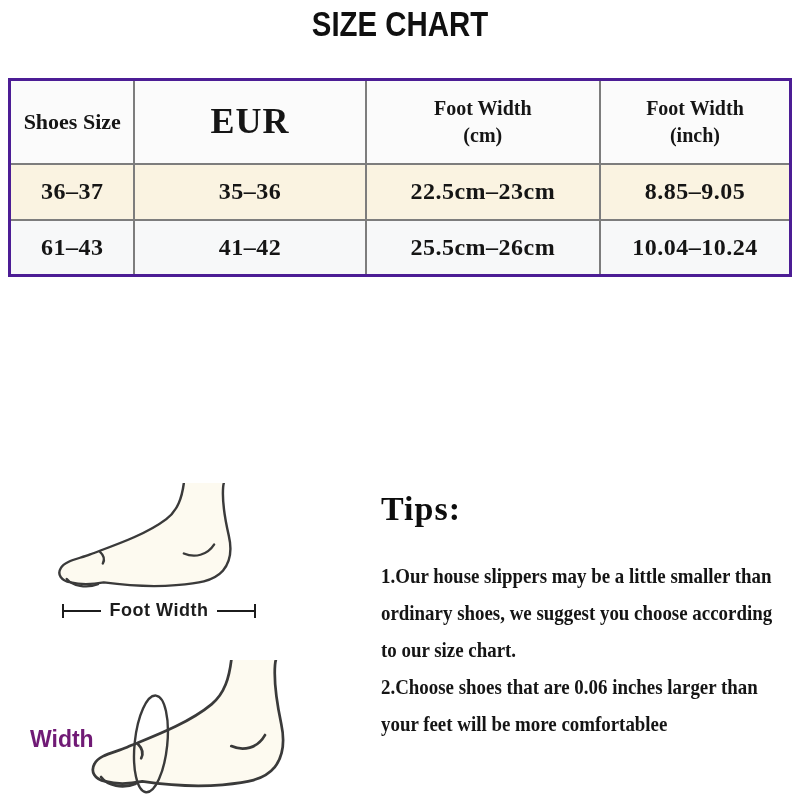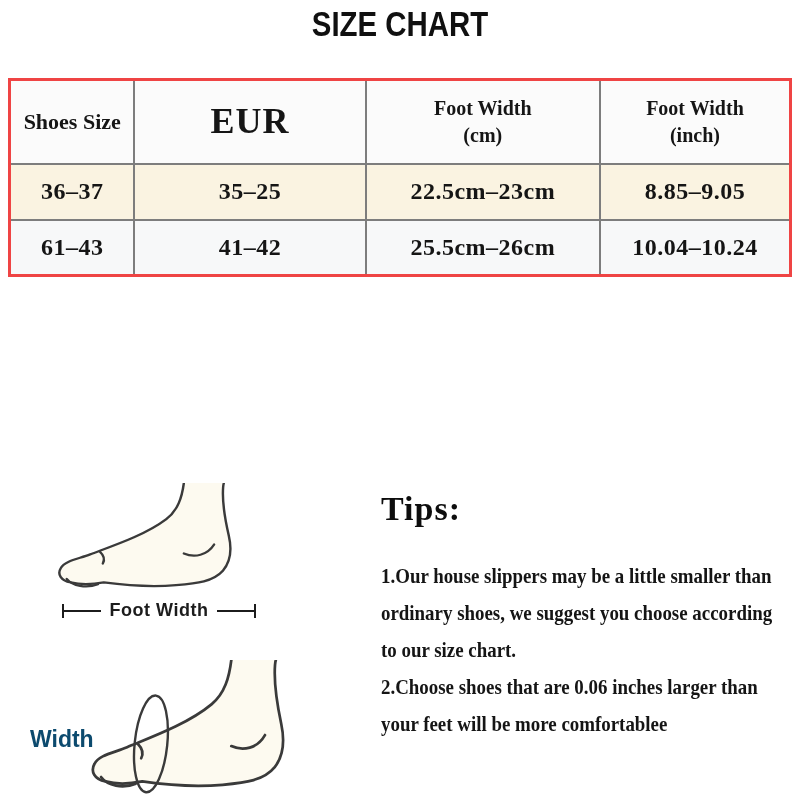"Shoes Size" .size-table { border: 3px solid #ef4444 -> 3px solid #4c1d95 }
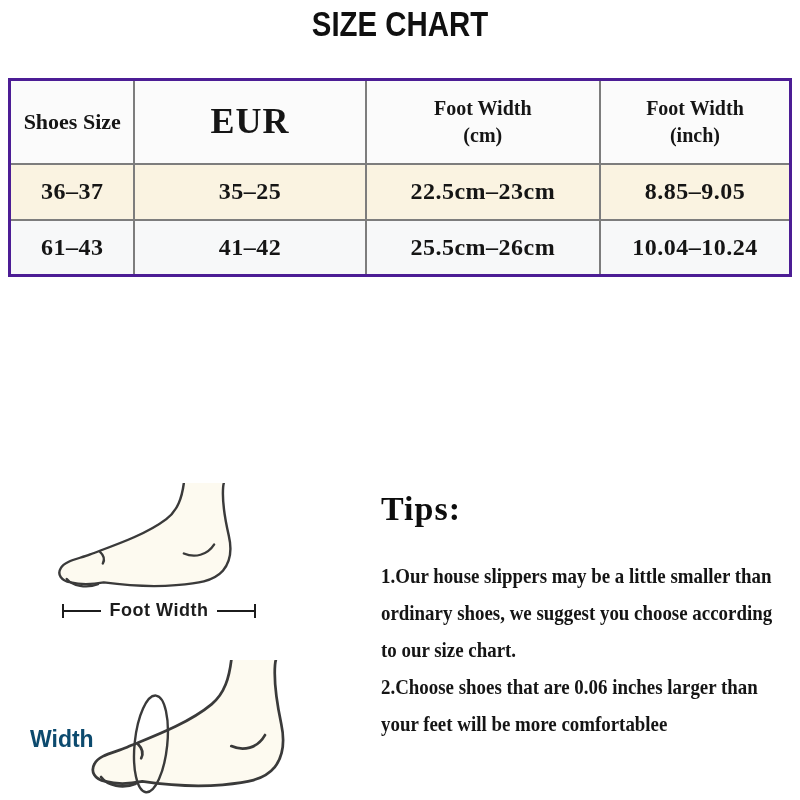"35–25" td { text: 25 -> 36 }
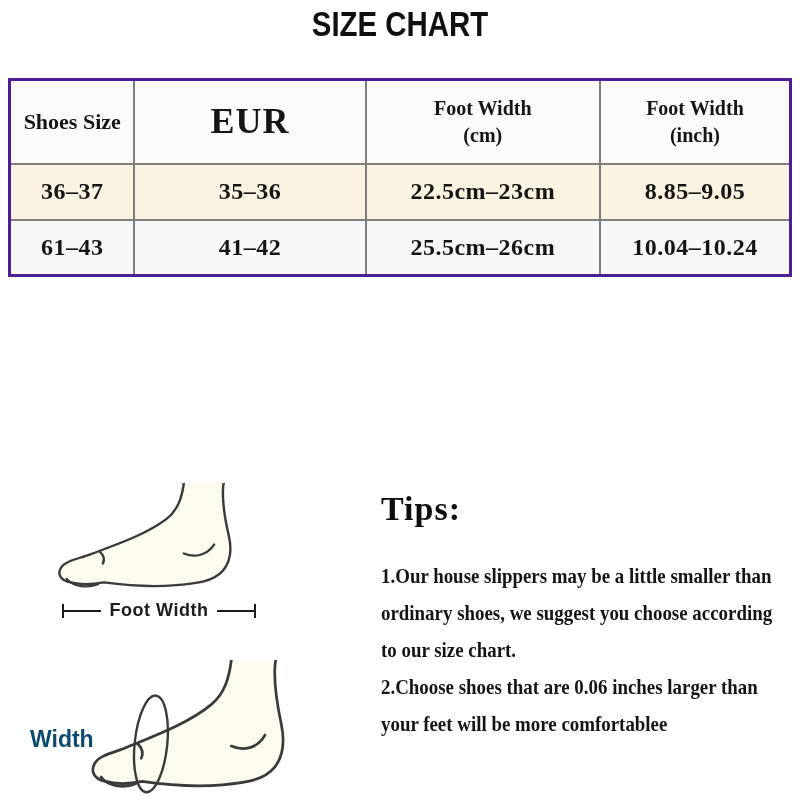"Width" .width-label { color: #0c4a6e -> #701a75 }
